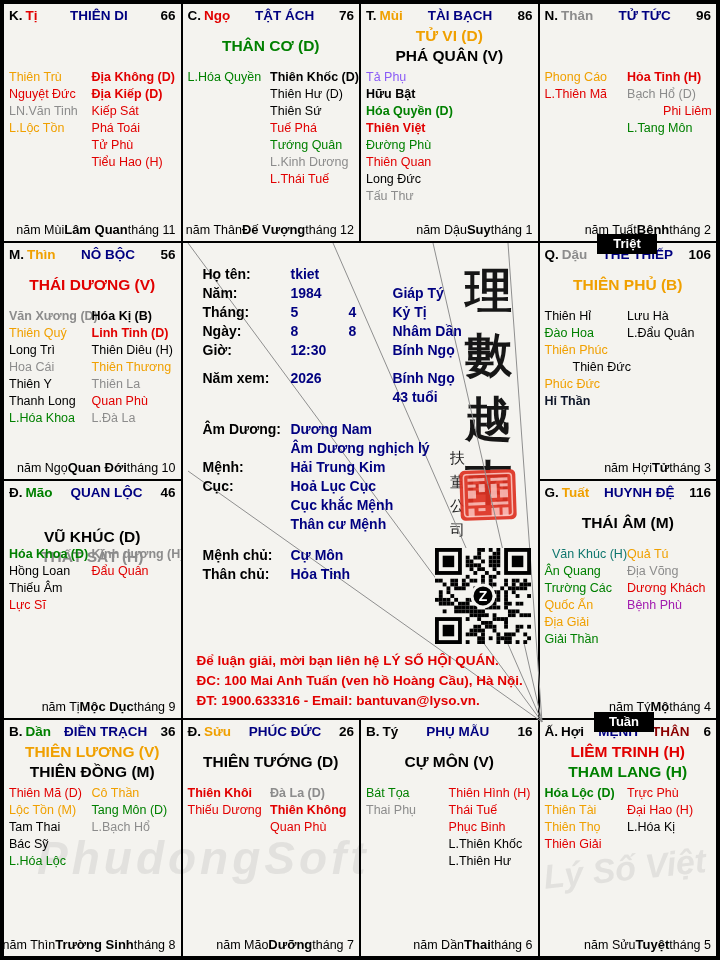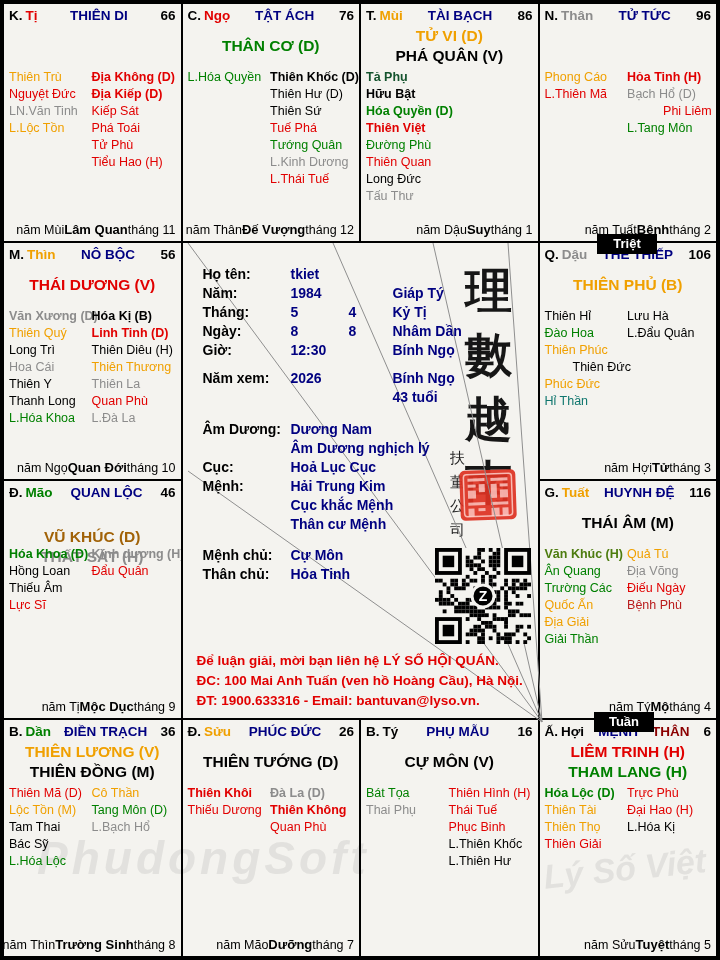"Tả Phụ" span { color: #14532d -> #8b5cf6; font-weight: bold -> normal }
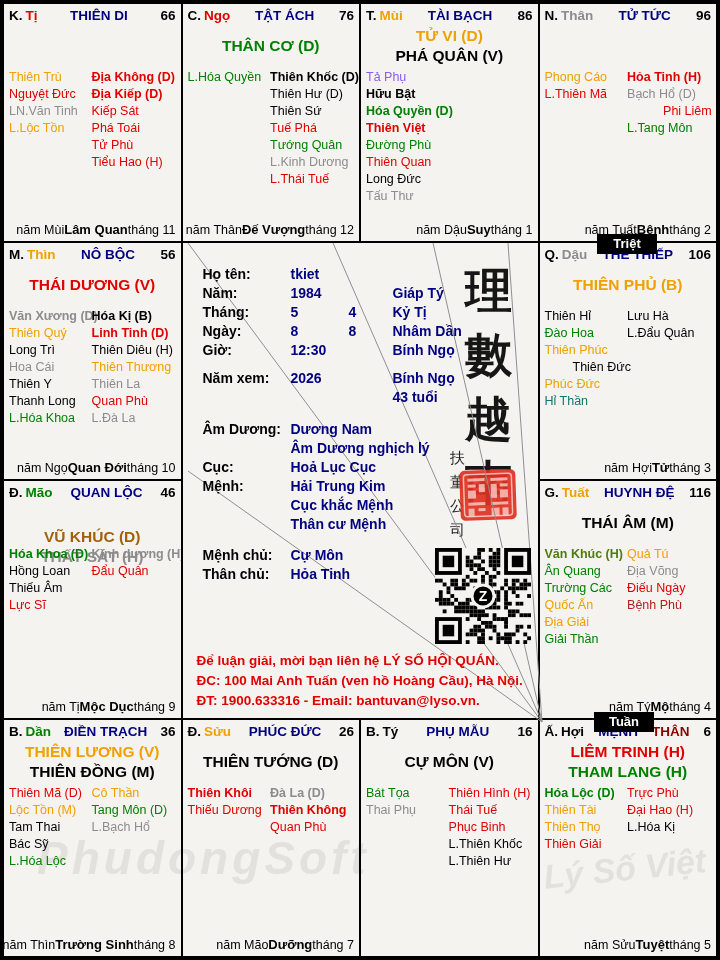"Hỉ Thần" span { color: #0f766e -> #0f172a; font-weight: none -> bold }
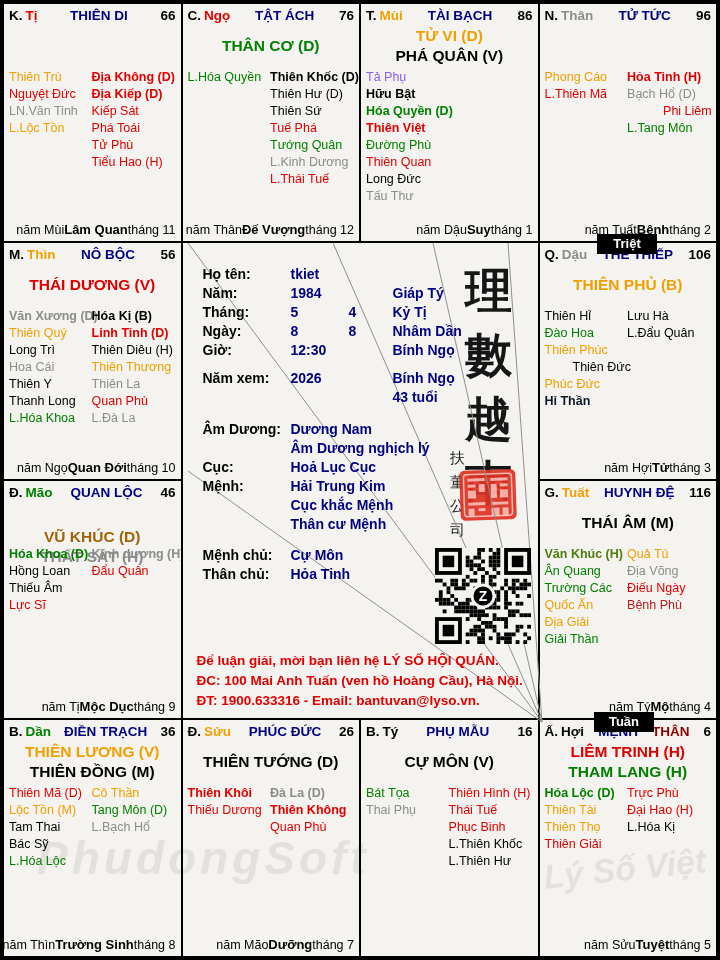"Cục:" div.irow { order: before "Mệnh:" -> after "Mệnh:" }
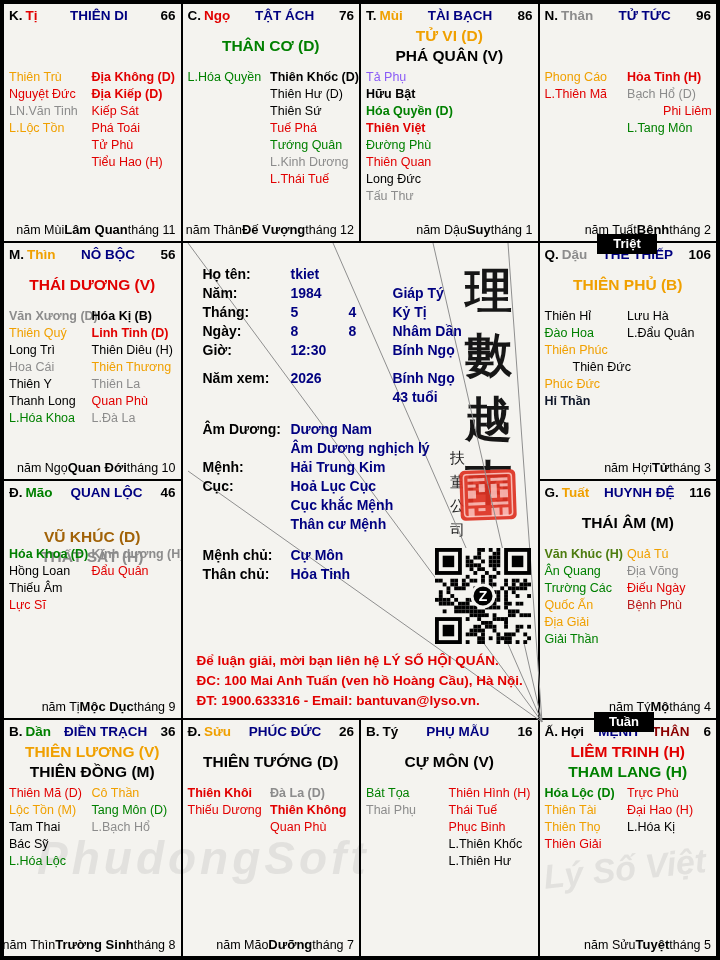"VŨ KHÚC (D)" div { color: #a16207 -> #000000 }
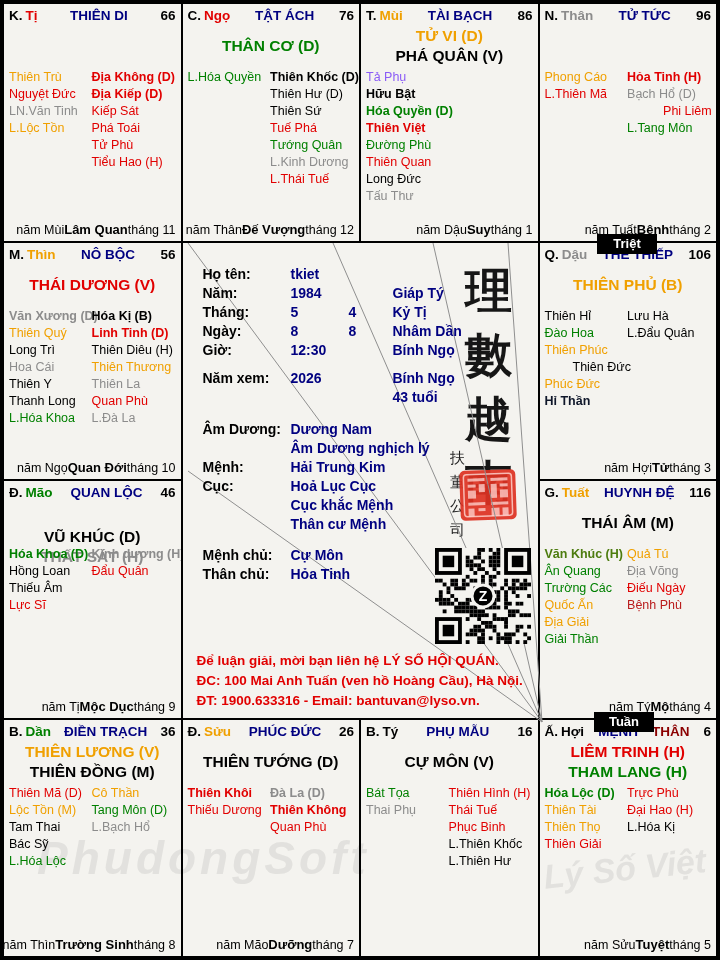"Văn Khúc (H)" span { color: #4d7c0f -> #0f766e; font-weight: bold -> normal; text-align: none -> right }
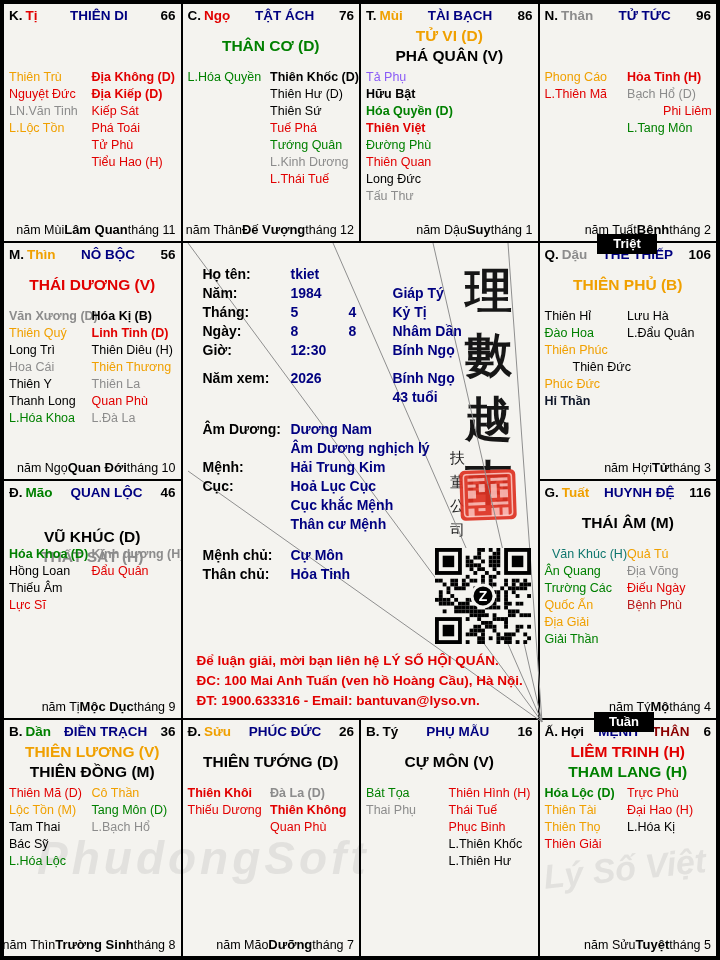"Điếu Ngày" span { text: Điếu Ngày -> Dương Khách }
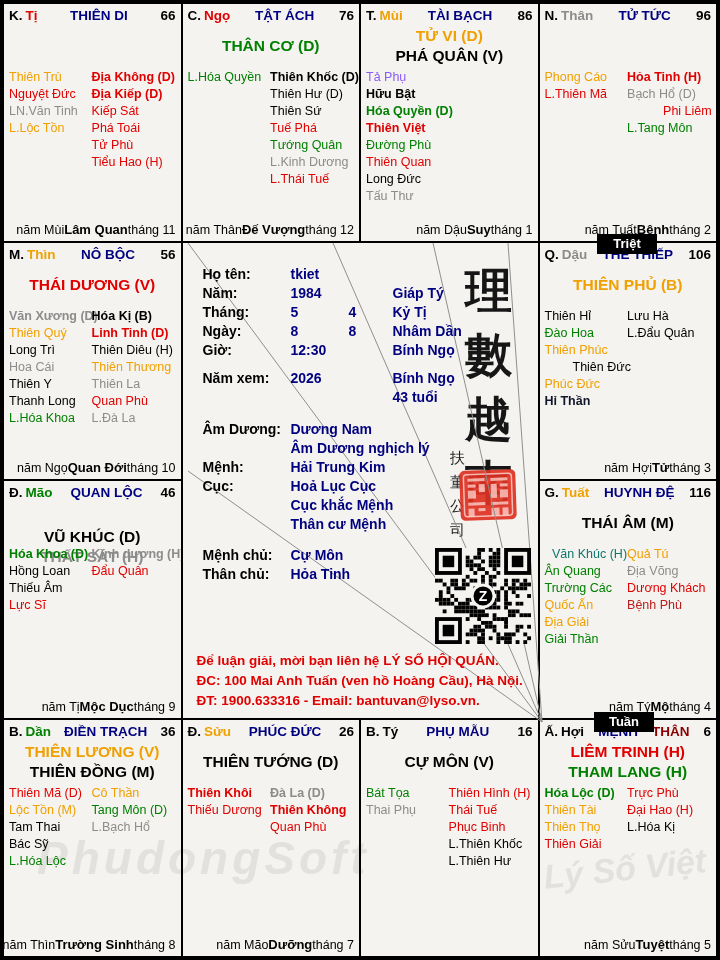"Bệnh Phù" span { color: #b91c1c -> #a21caf }
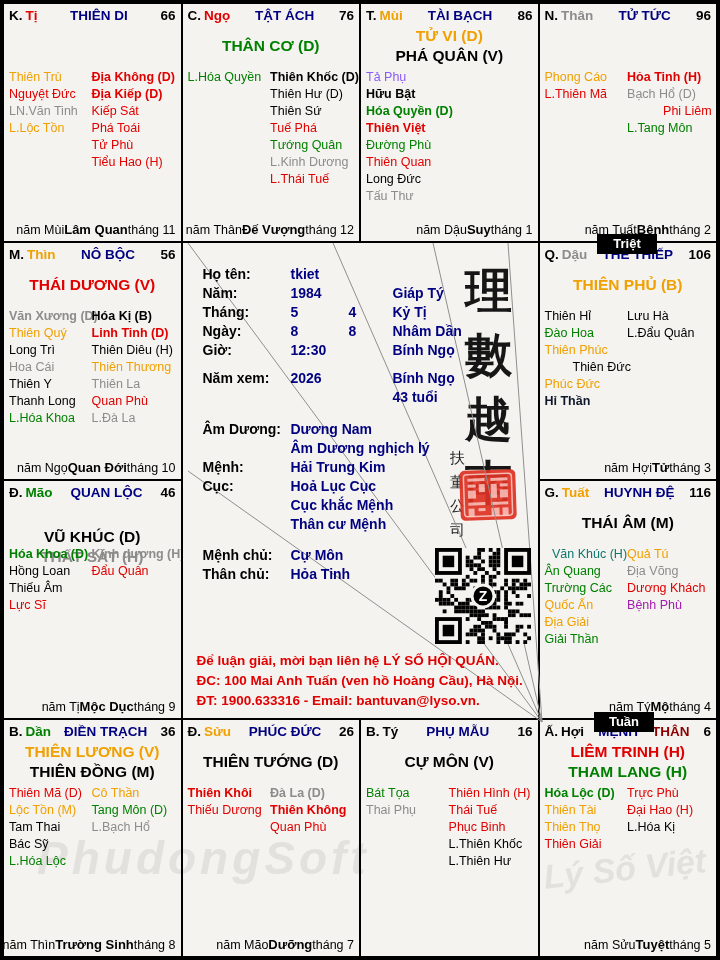"năm Dần" div.cf { html: none -> <div> <span>năm Dần</span> <span>Thai</span> <span>tháng 6</span> </div> }
